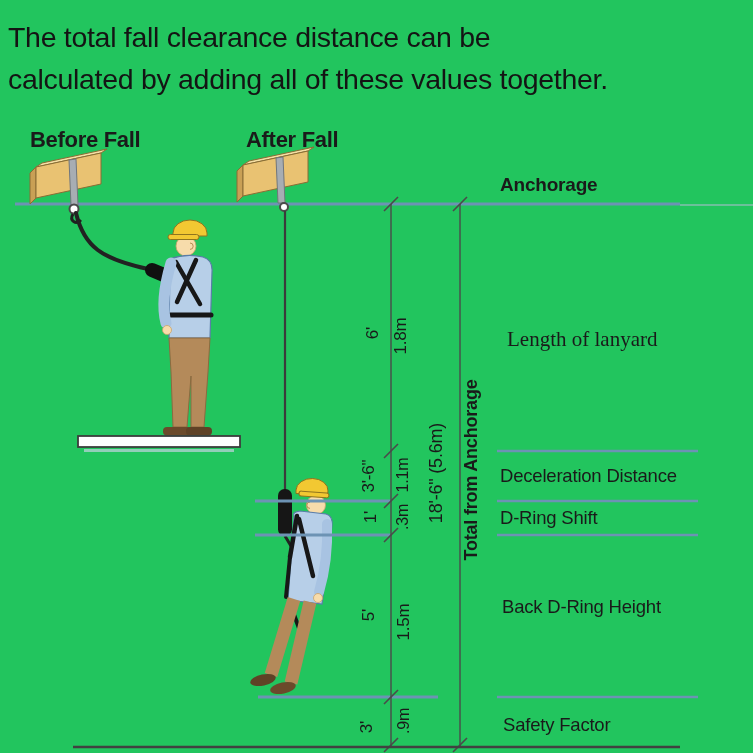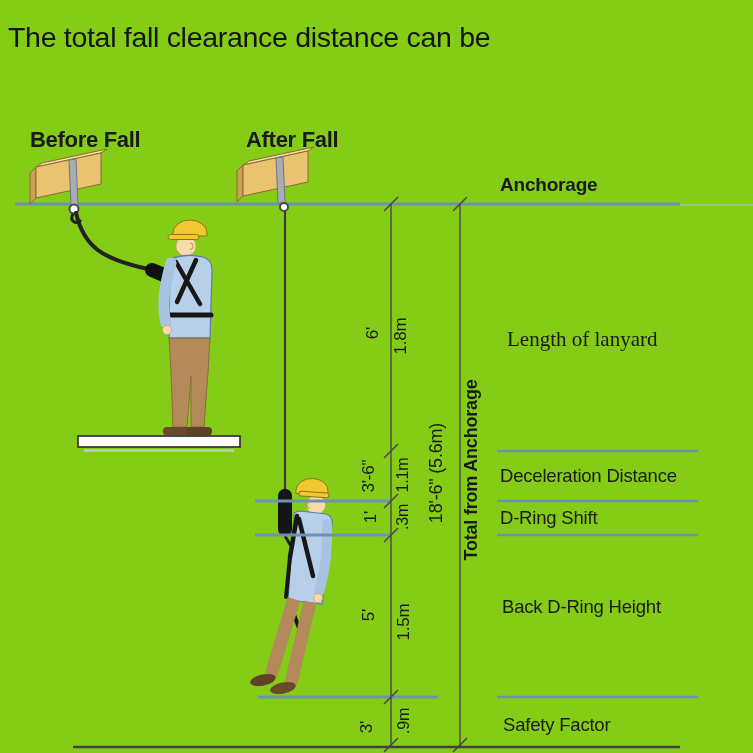"The total fall clearance distance" .page { background: #84cc16 -> #22c55e }
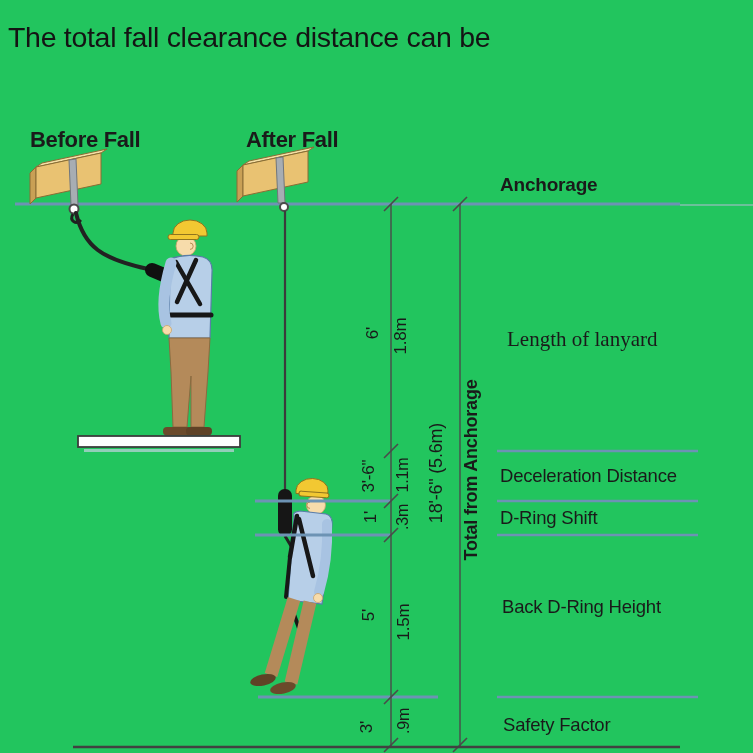"calculated by adding all of" div { html: none -> <div>calculated by adding all of these values together.</div> }
